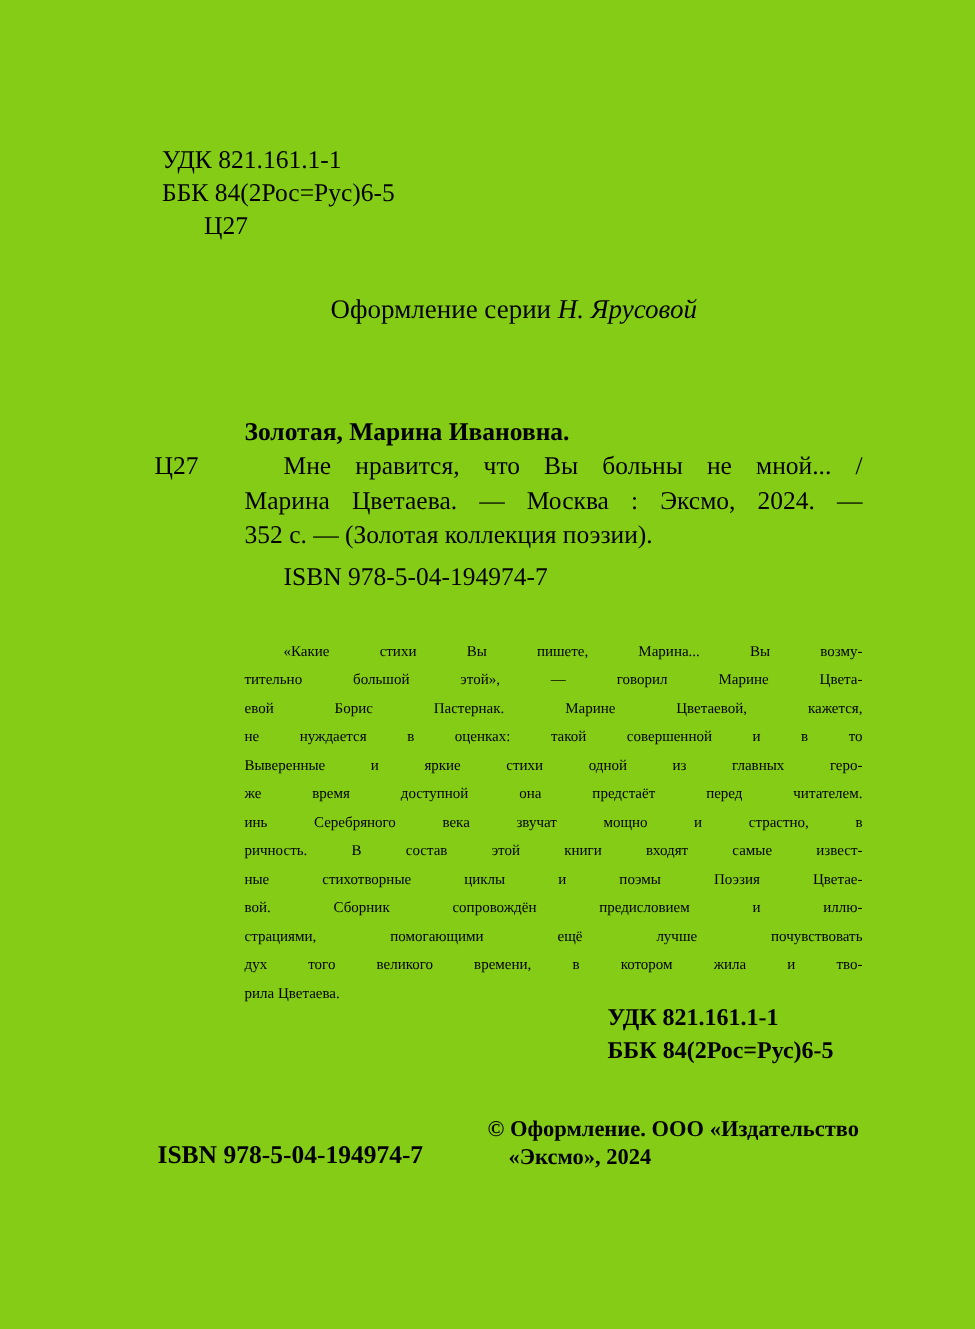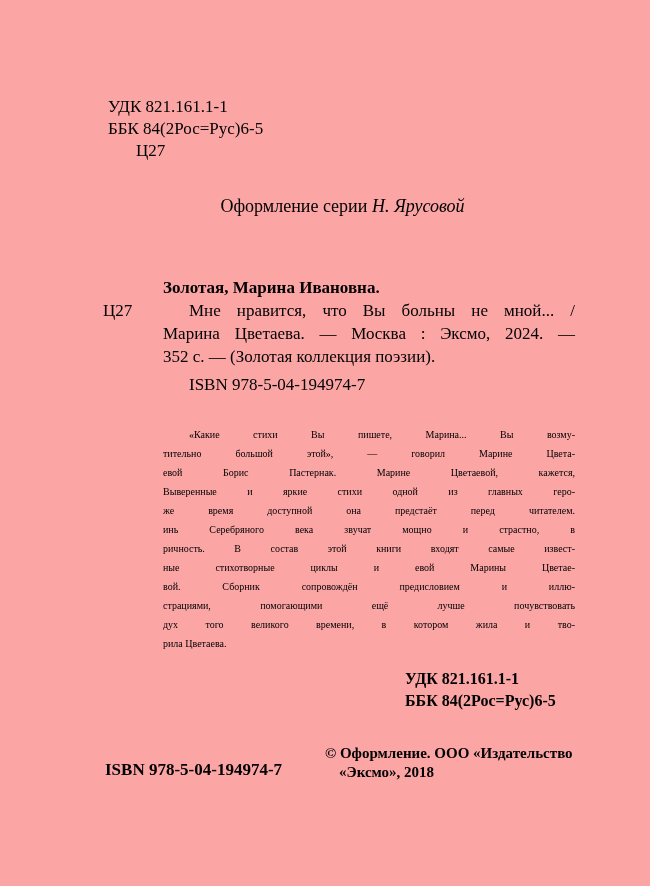"УДК 821.161.1-1" .page { background: #fca5a5 -> #84cc16 }
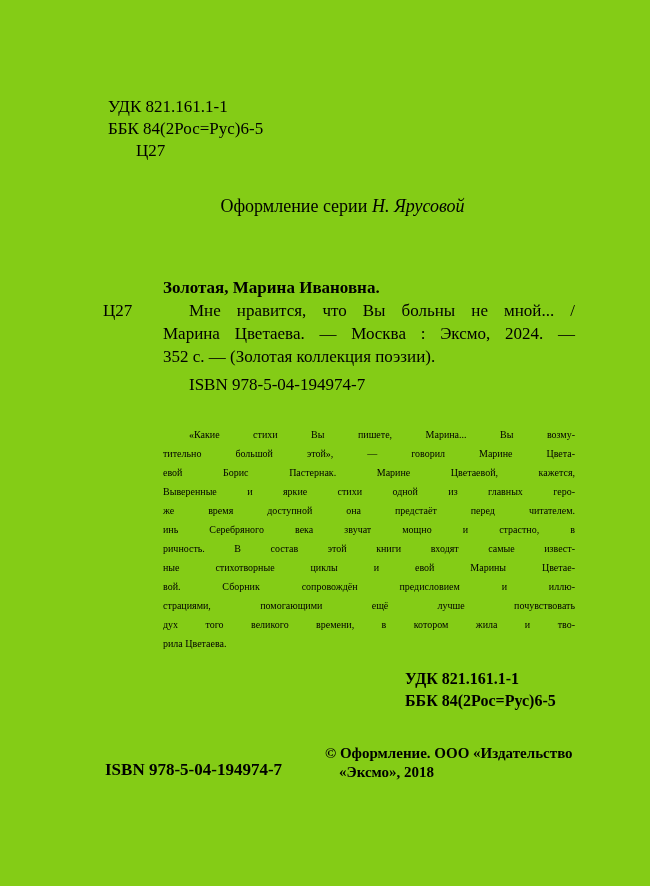"не нуждается в оценках: такой" div.jline { html: none -> <div>не нуждается в оценках: такой совершенной и в то</div> }
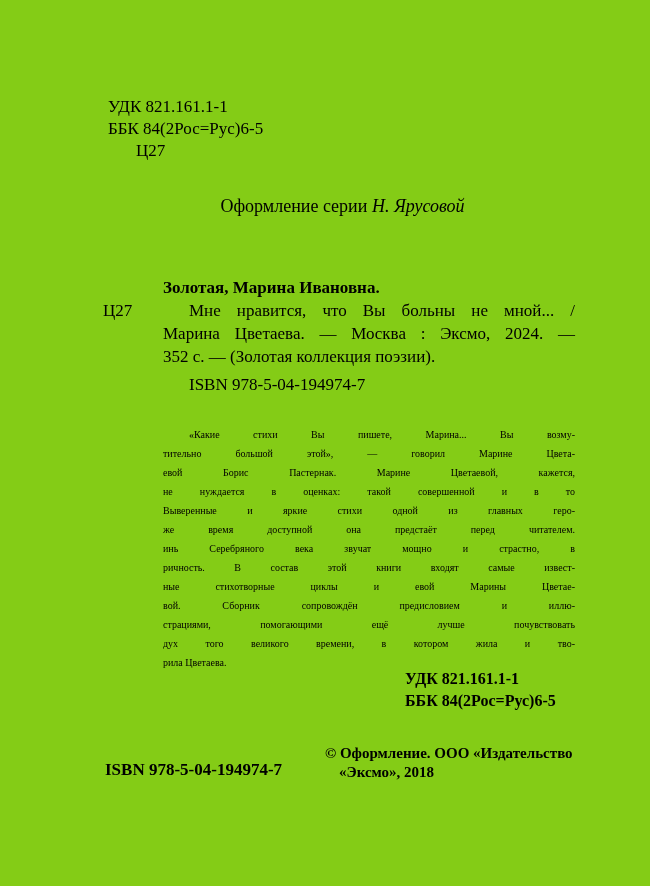"ные стихотворные циклы и евой" div.jline { text: евой Марины -> поэмы Поэзия }
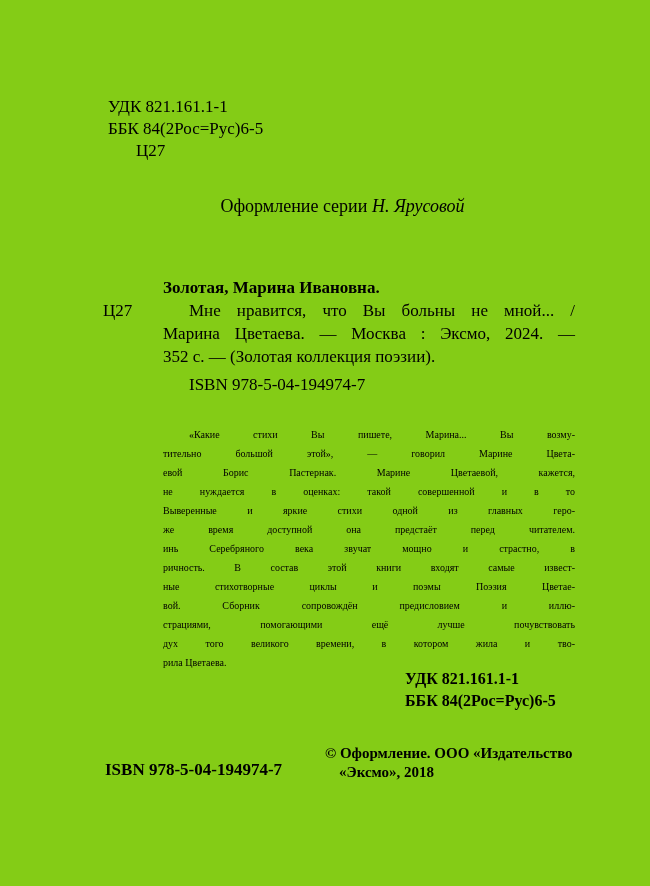"«Эксмо», 2018" div.line2 { text: 2018 -> 2024 }
